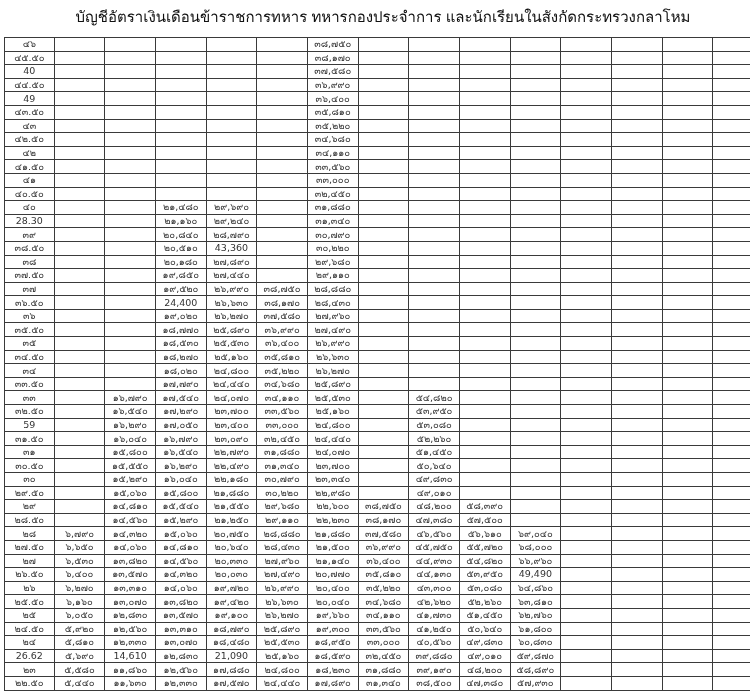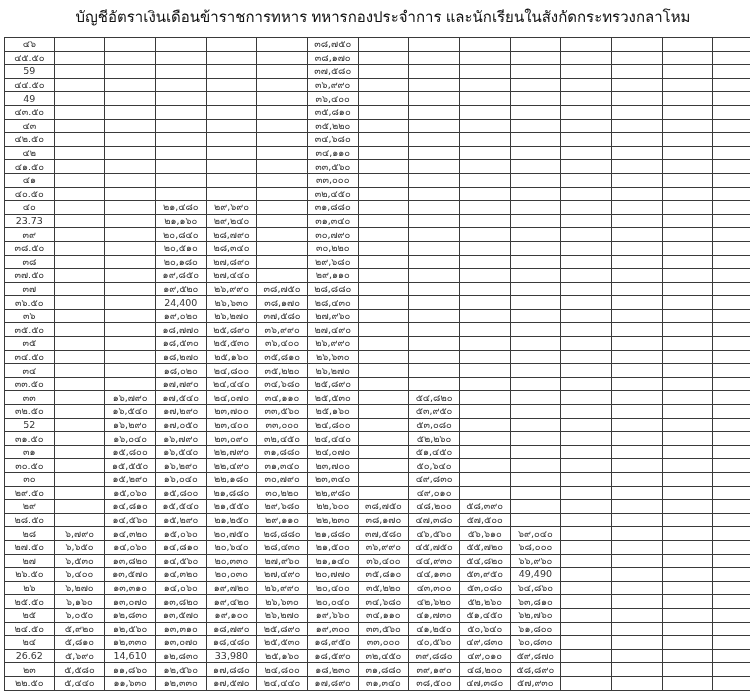"59" td.rowlabel { text: 59 -> 40 }
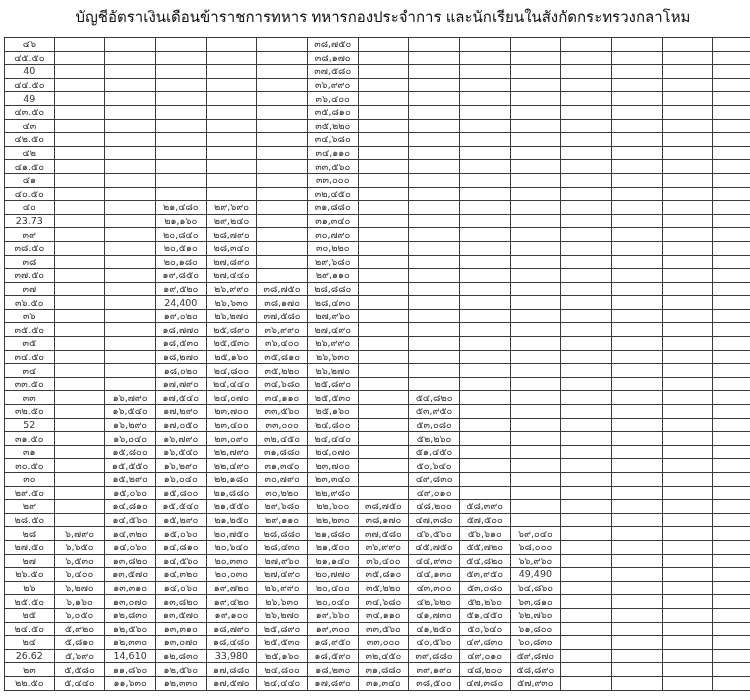"23.73" td.rowlabel { text: 23.73 -> 28.30 }
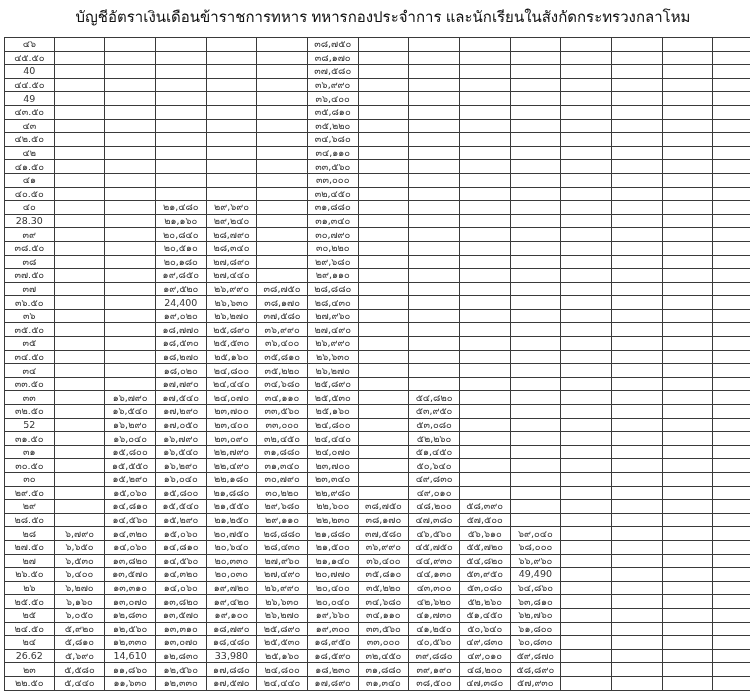"๒๘,๓๔๐" td.cell { text: ๒๘,๓๔๐ -> 43,360 }
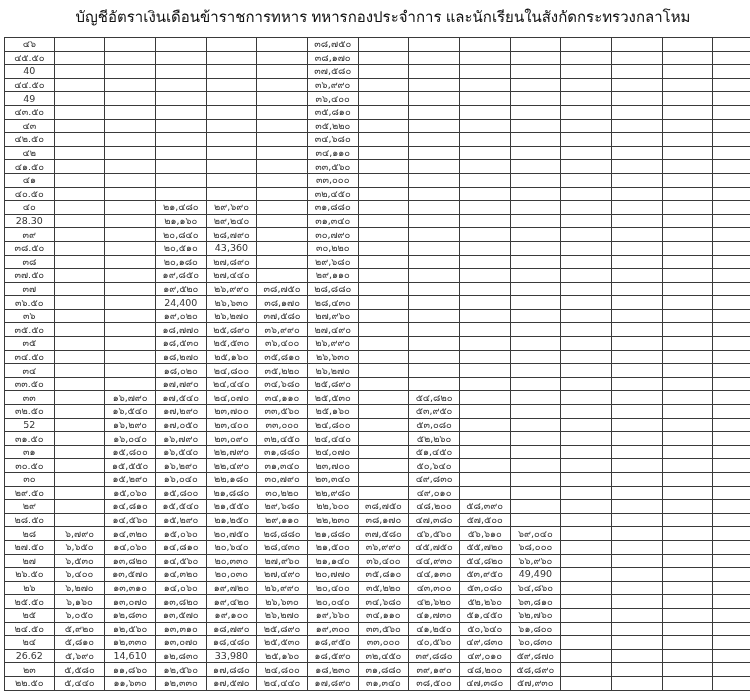"52" td.rowlabel { text: 52 -> 59 }
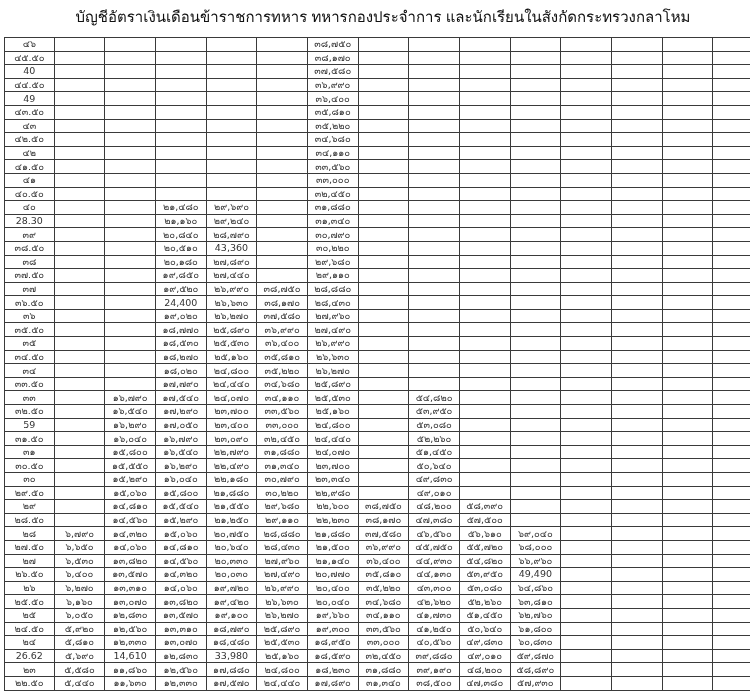"33,980" td.cell { text: 33,980 -> 21,090 }
